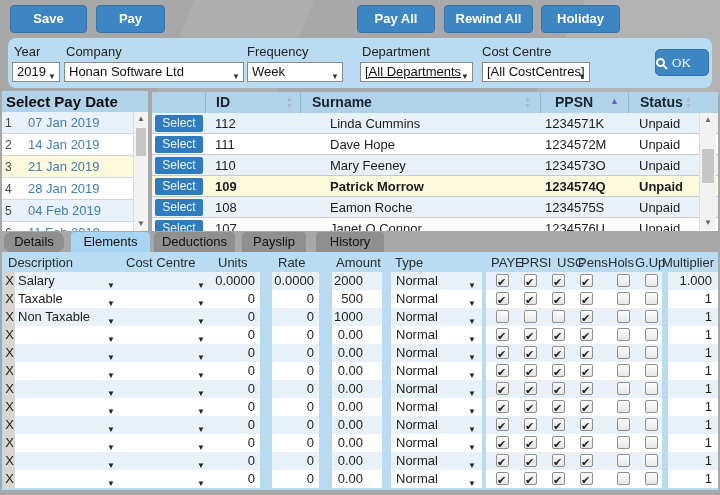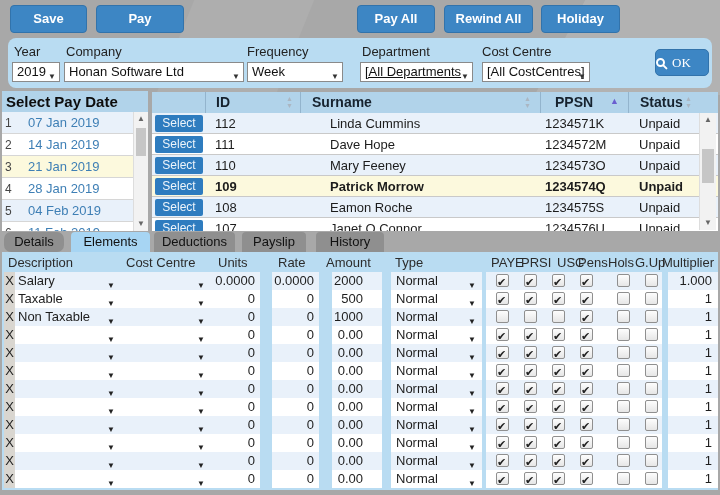"Pay" #btn-pay { width: 88px -> 69px }
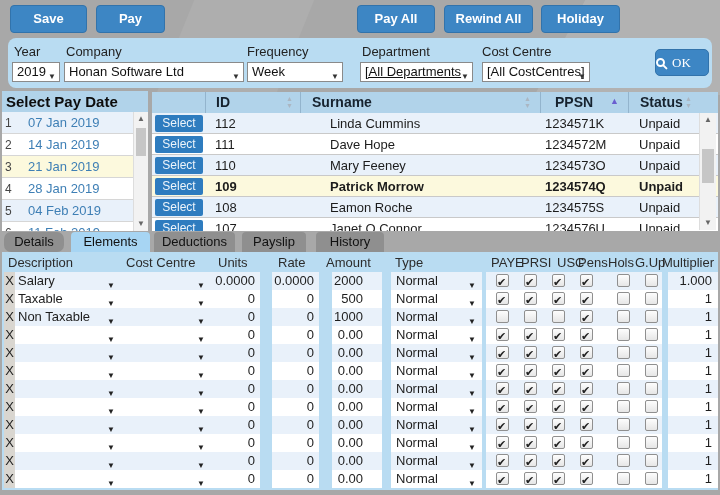"Amount" .eh4 { left: 324px -> 334px }
